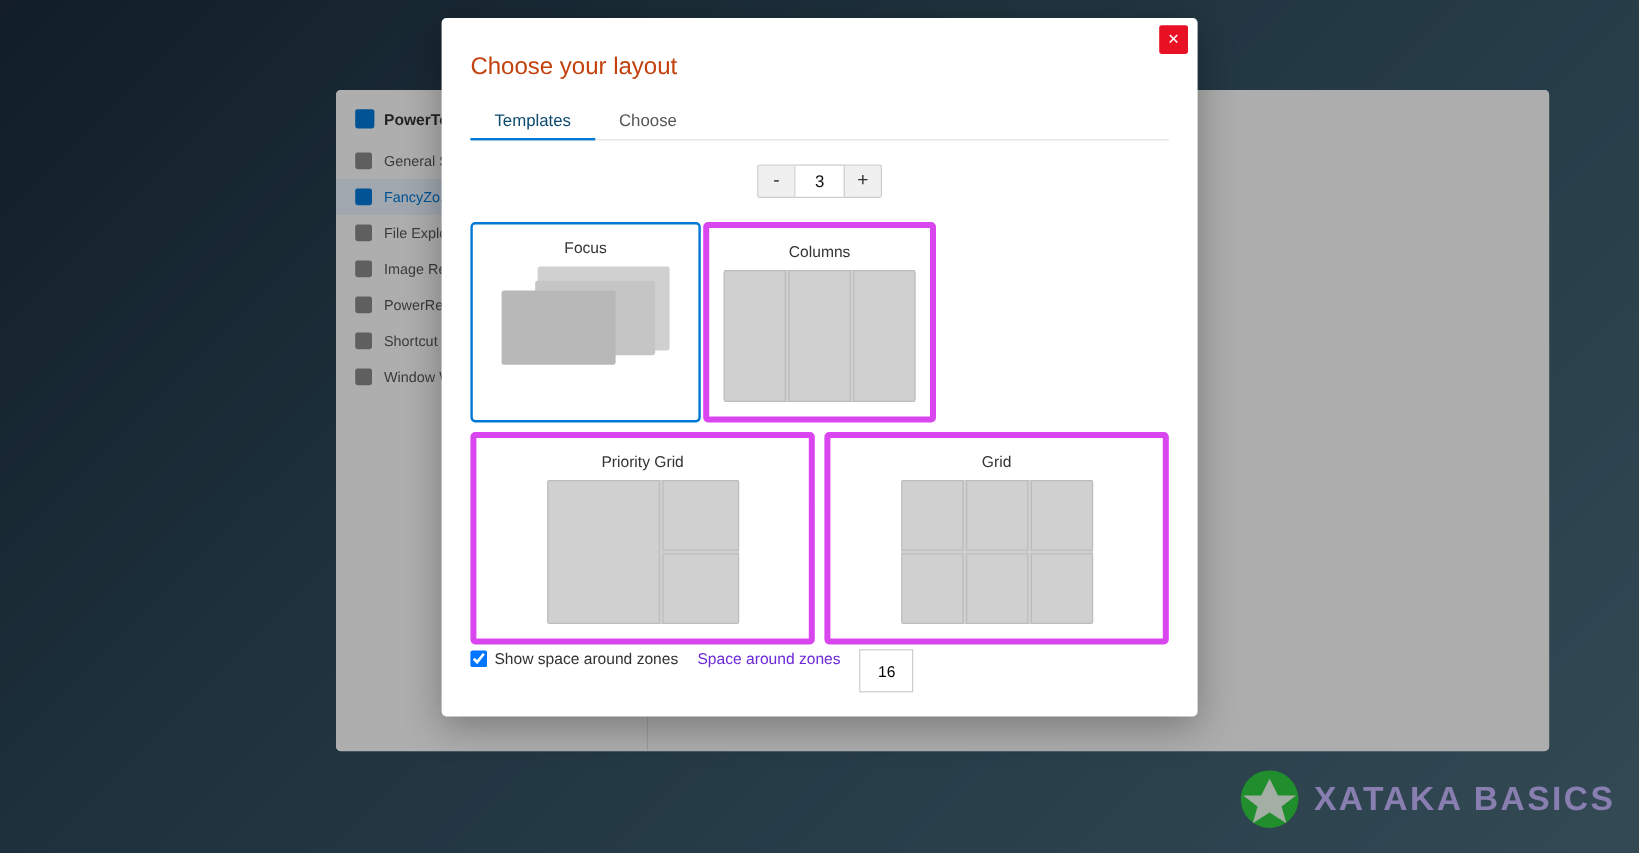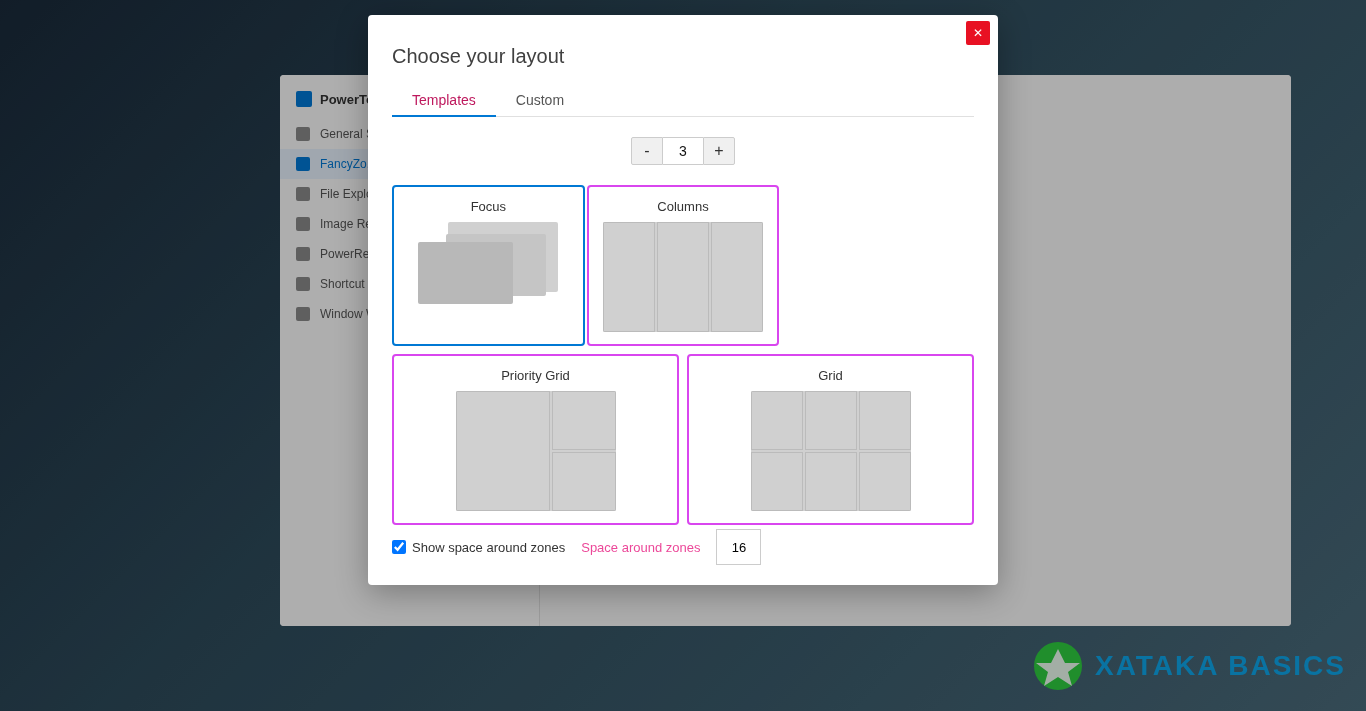"Choose your layout" .modal-title { color: #404040 -> #c2410c }
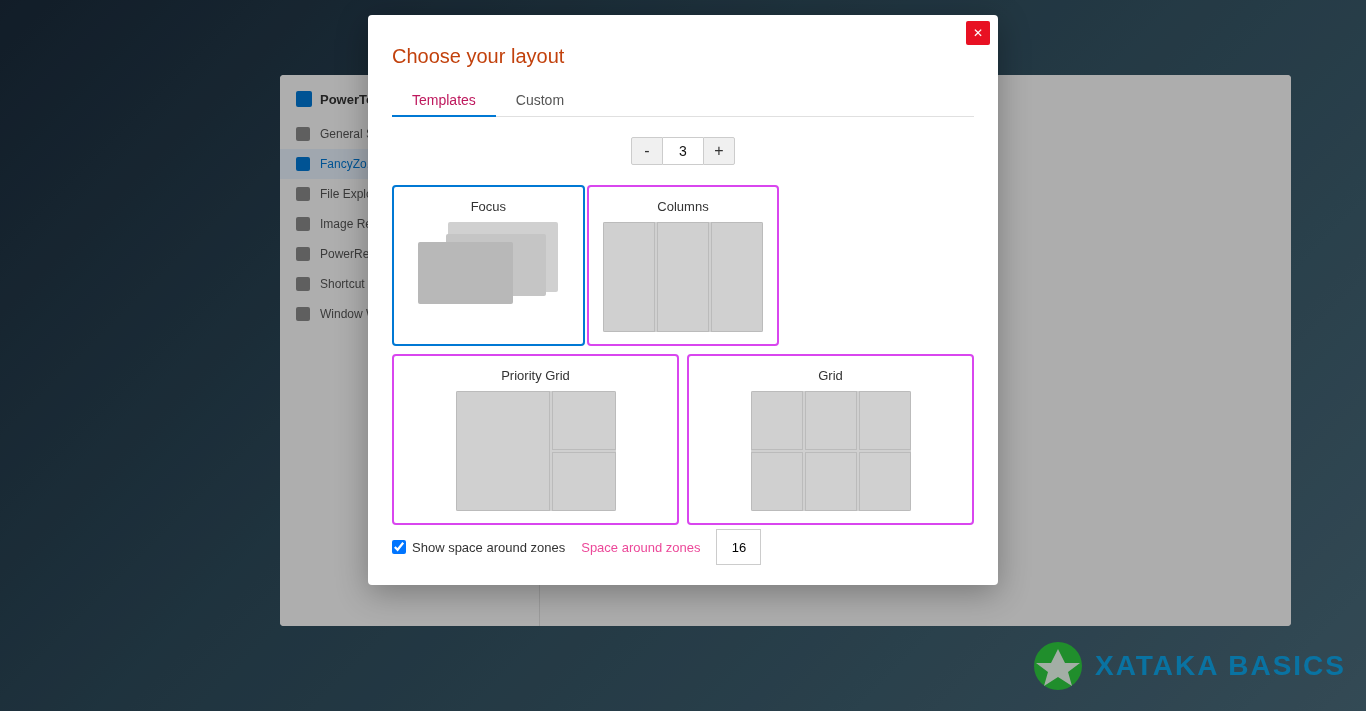"Templates" .tab.active { color: #be185d -> #0c4a6e }
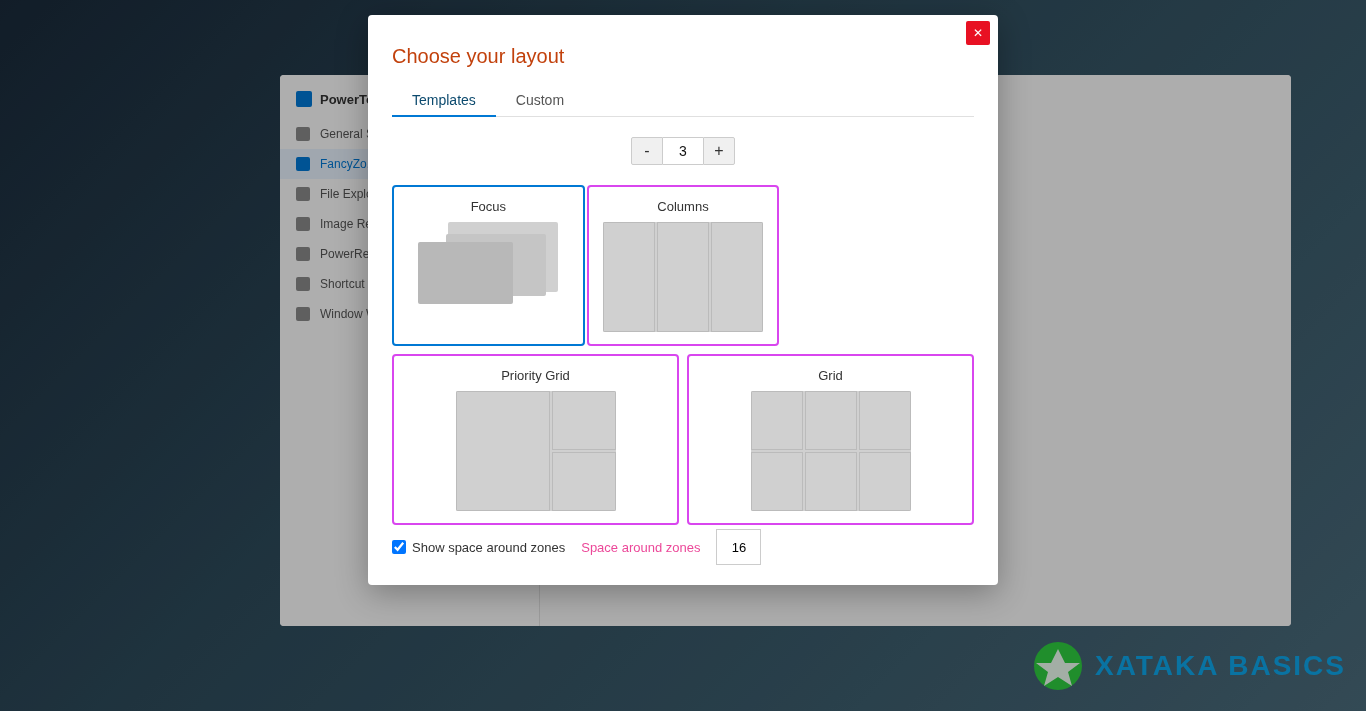"Custom" button.tab { text: Custom -> Choose }
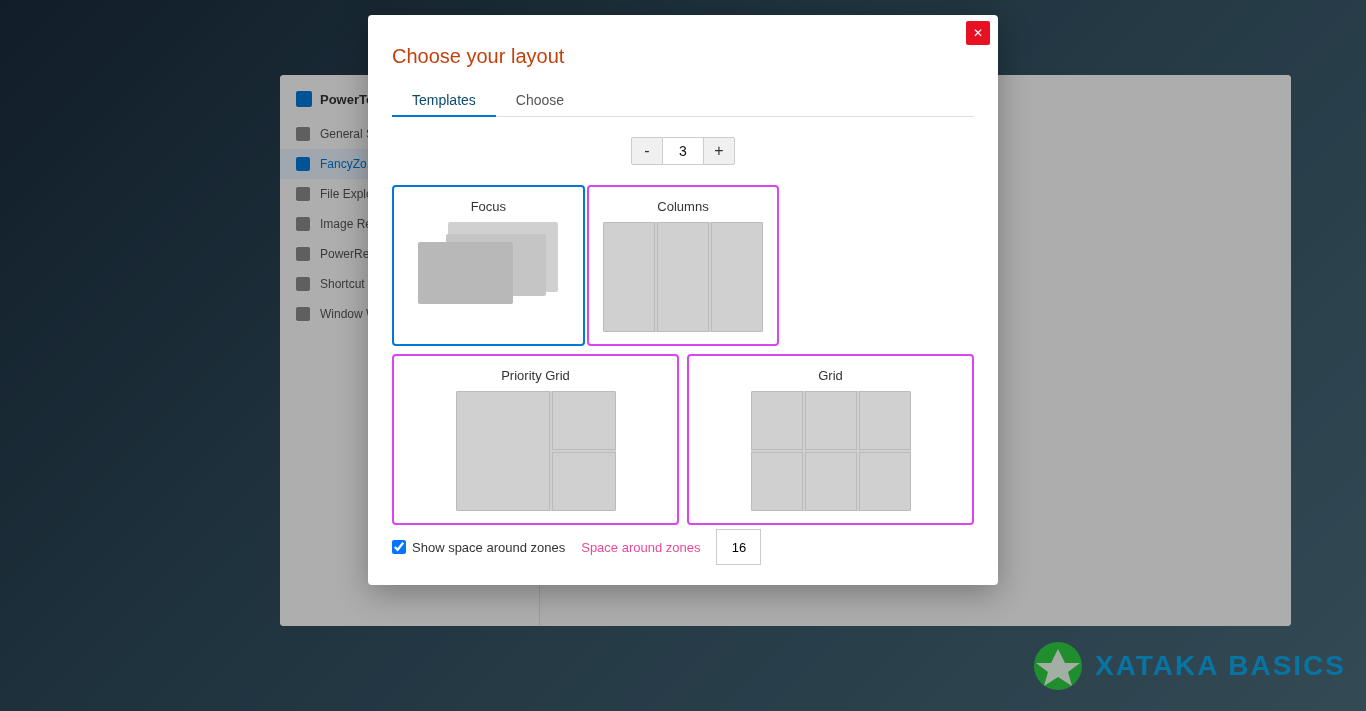"Columns" .layout-card { border: 2px solid #d946ef -> 5px solid #d946ef }
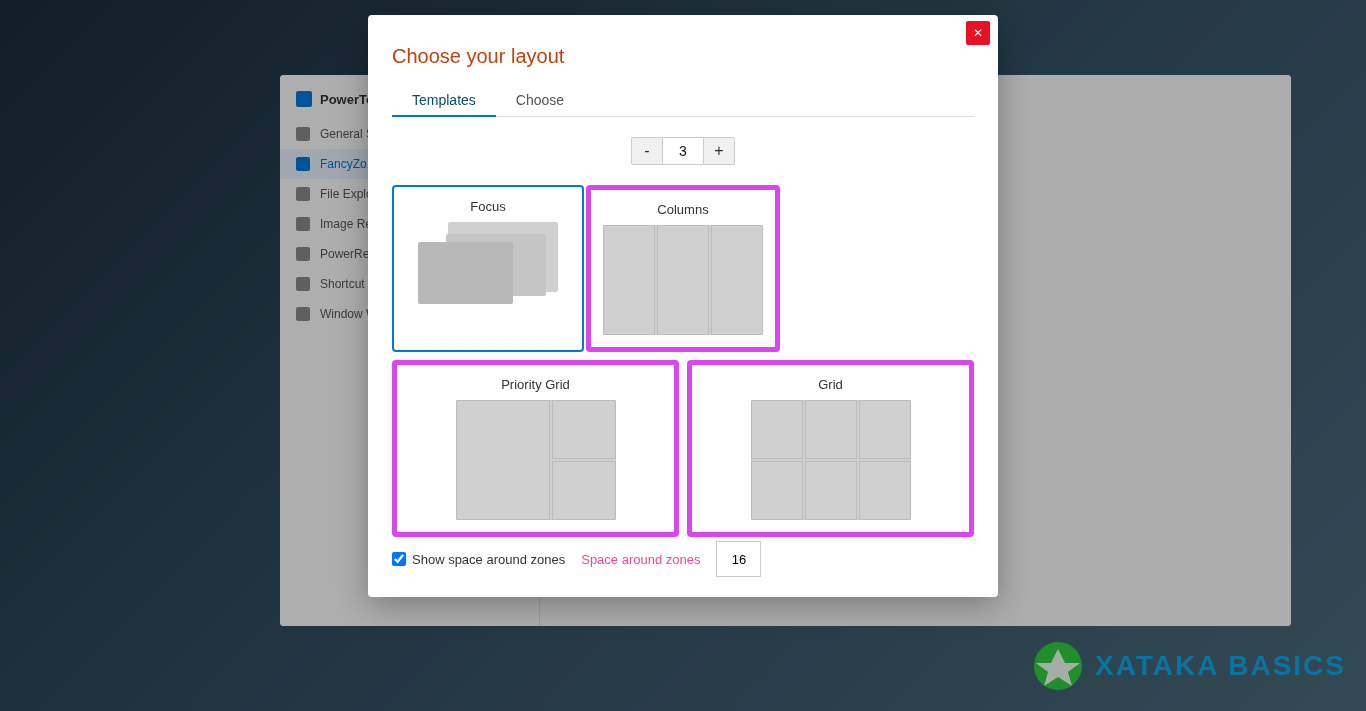"Show space around zones" .modal-footer { align-items: center -> flex-start }
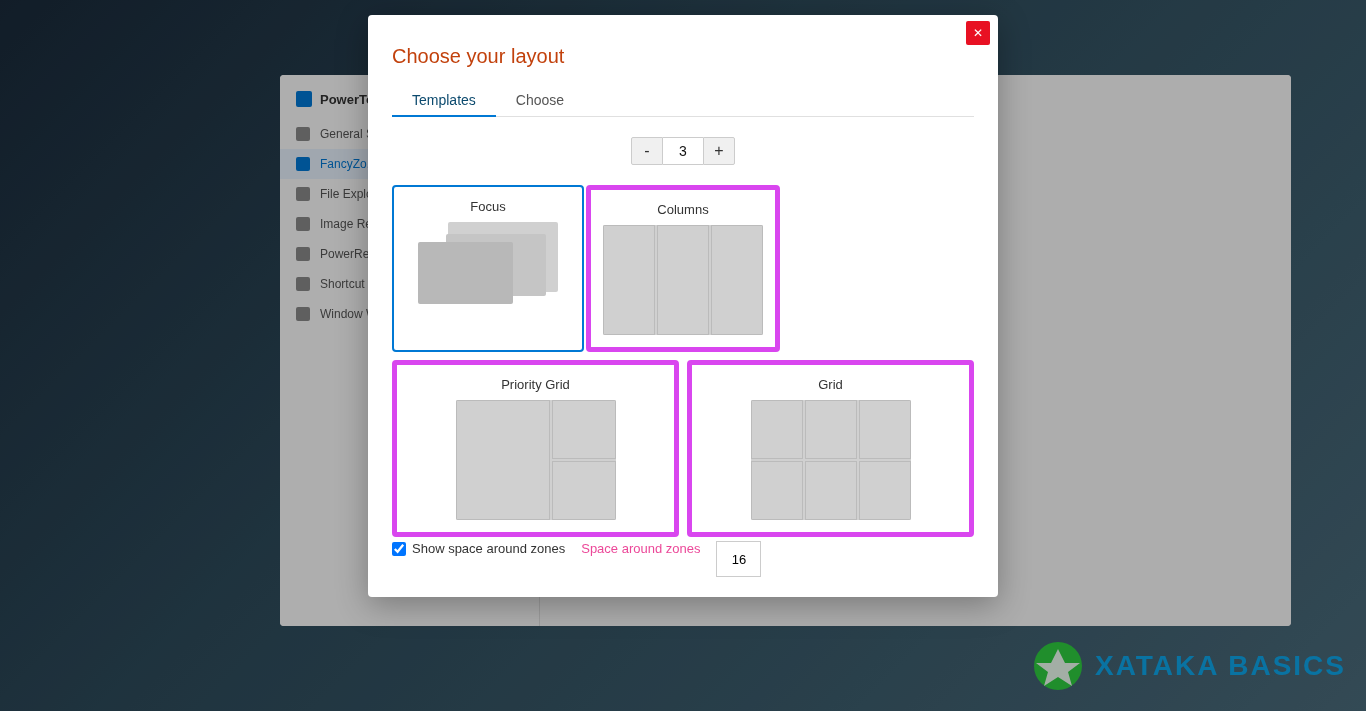"Space around zones" .space-label { color: #ec4899 -> #6d28d9 }
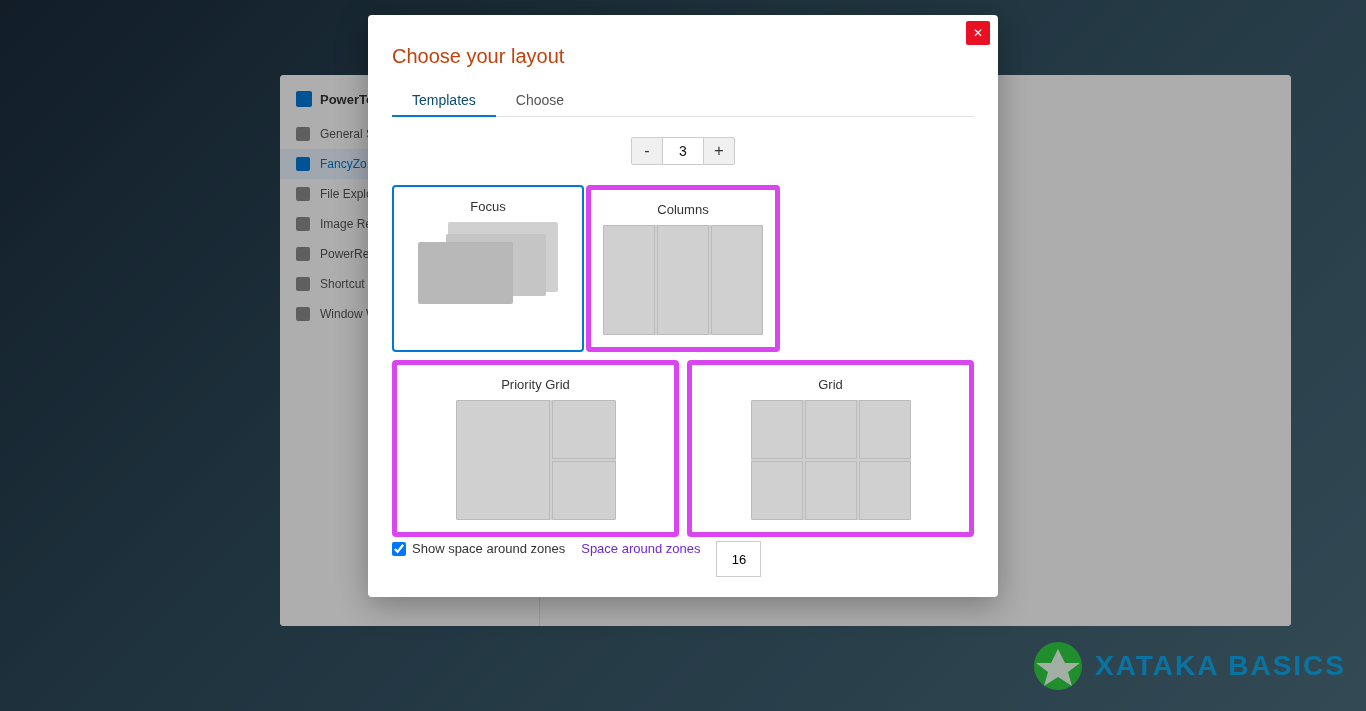"XATAKA BASICS" .branding-text { color: #0ea5e9 -> #c4b5fd }
